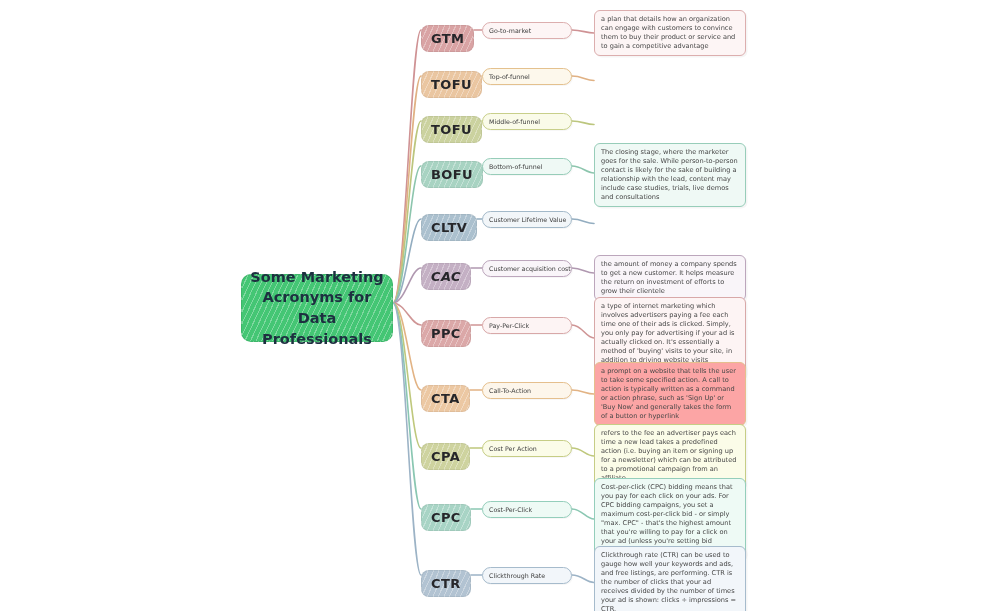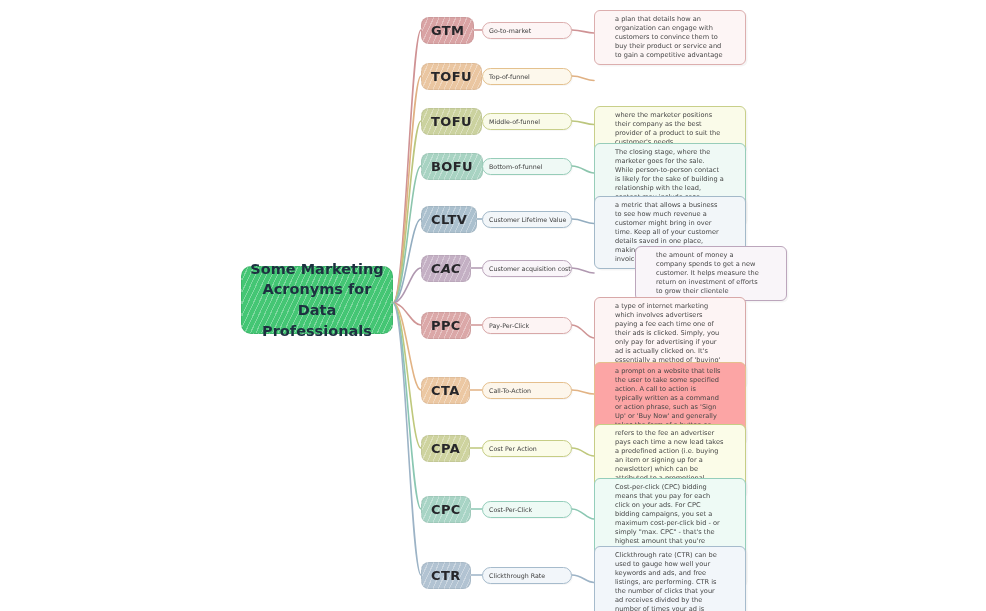"a plan that details how" .desc { padding: 4px 20px -> 4px 6px }
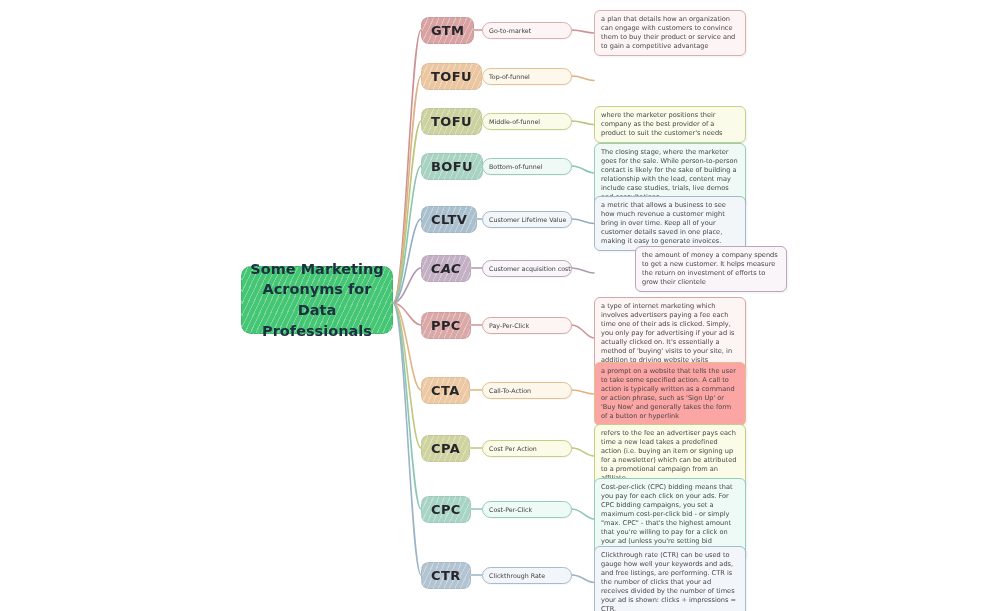"GTM" .sketchy { margin-top: none -> 8px }
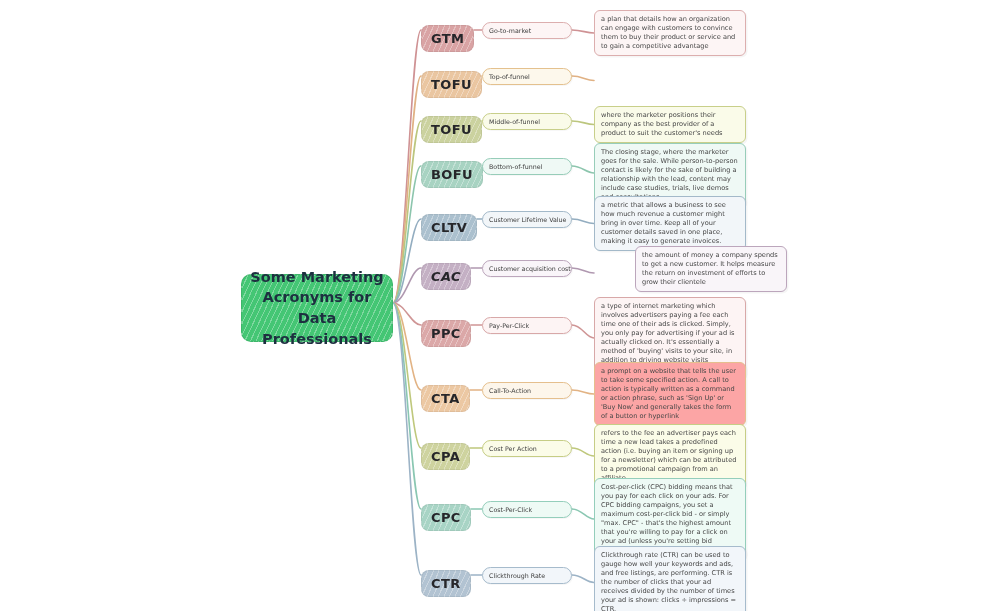"where the marketer positions their" div.node { html: <div> <span>where the marketer positions their company as the best provider of a product to suit the customer's needs</span> </div> -> none }
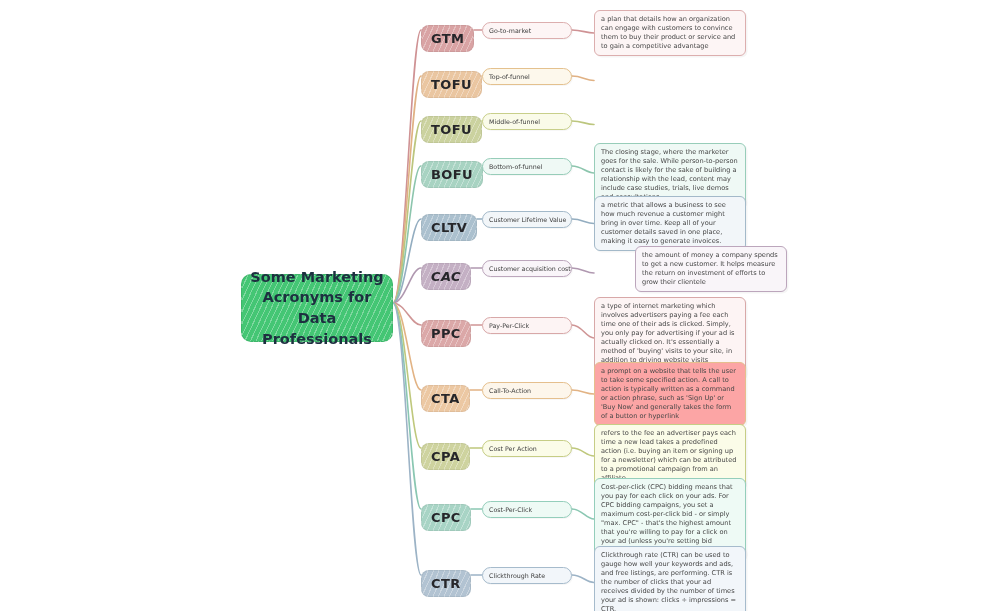"a metric that allows a" div.node { html: <div> <span>a metric that allows a business to see how much revenue a customer might bring in over time. Keep all of your customer details saved in one place, making it easy to generate invoices.</span> </div> -> none }
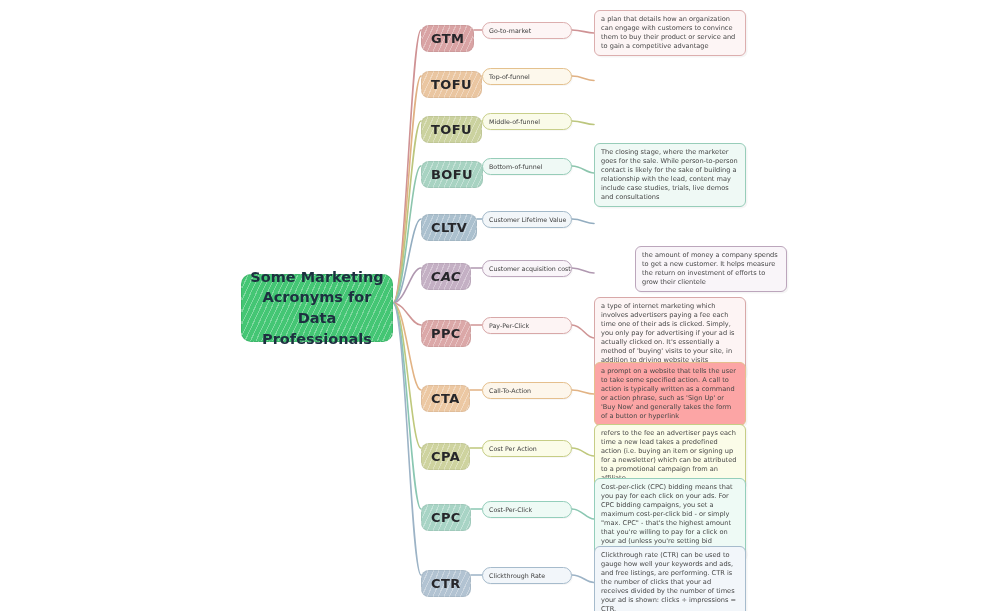"the amount of money a" div.node { margin-left: 41px -> none; top: 246px -> 255px }
